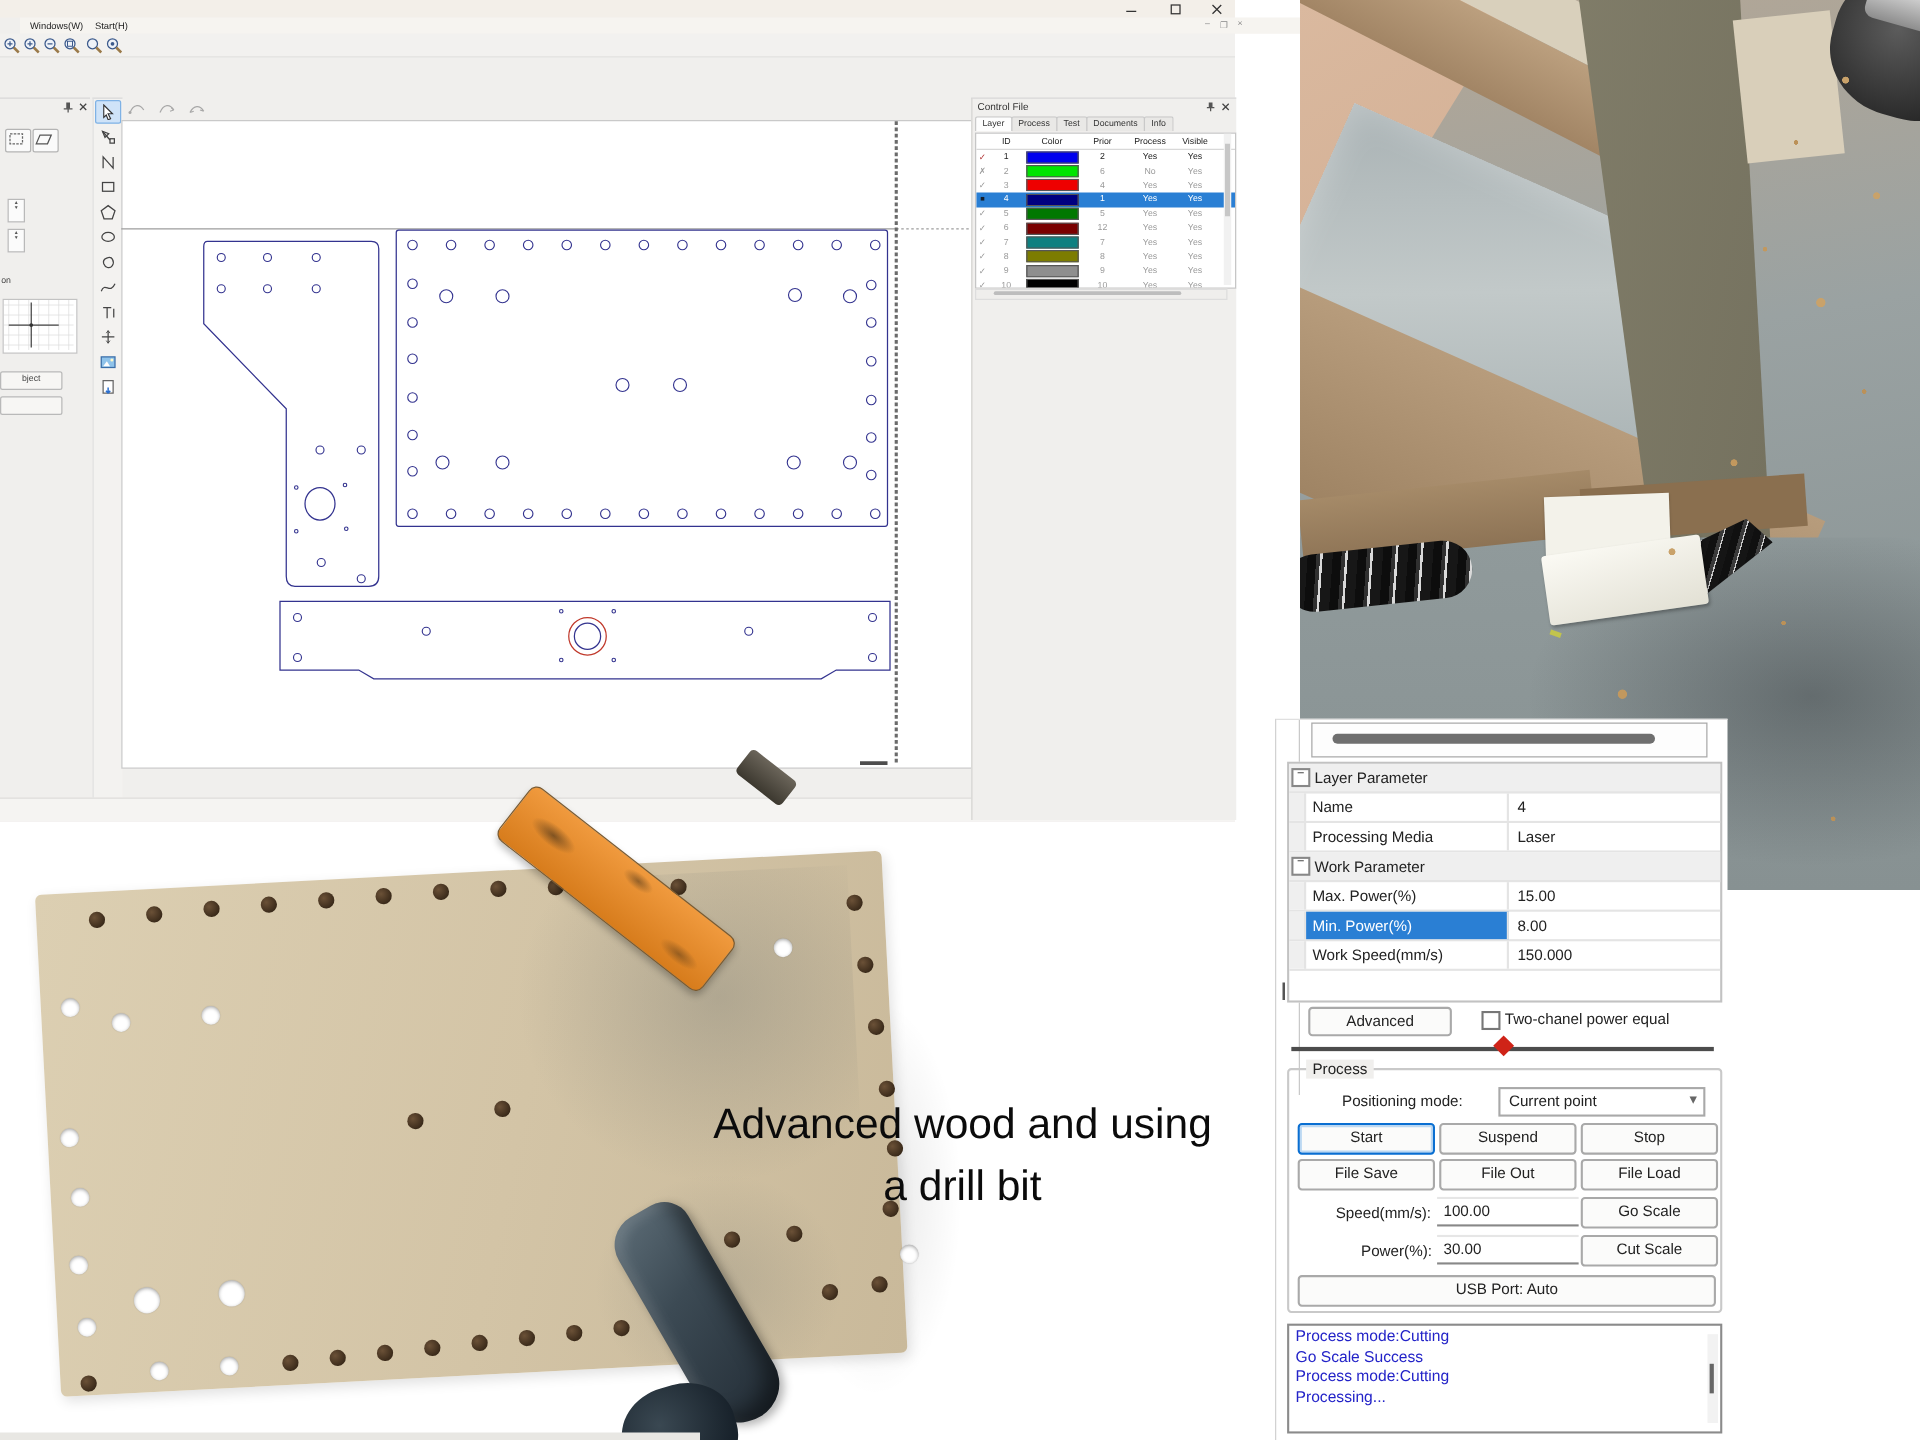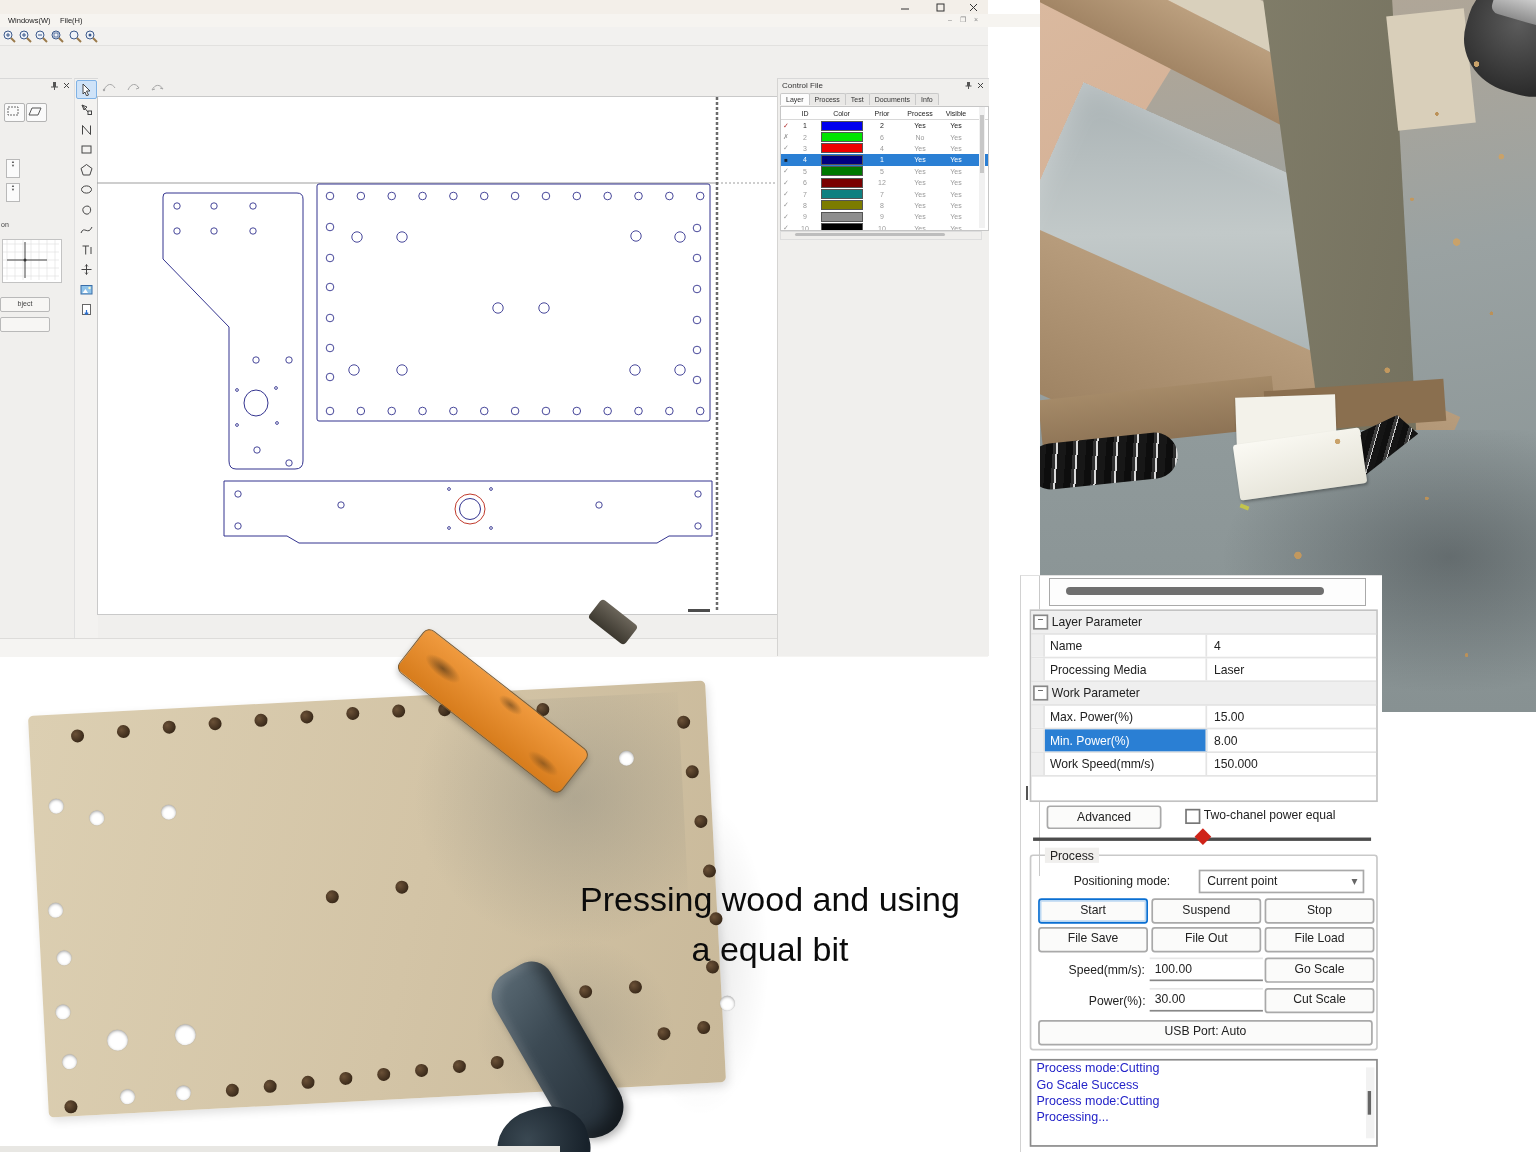"Windows(W)" #menubar { left: 0 -> 16px }
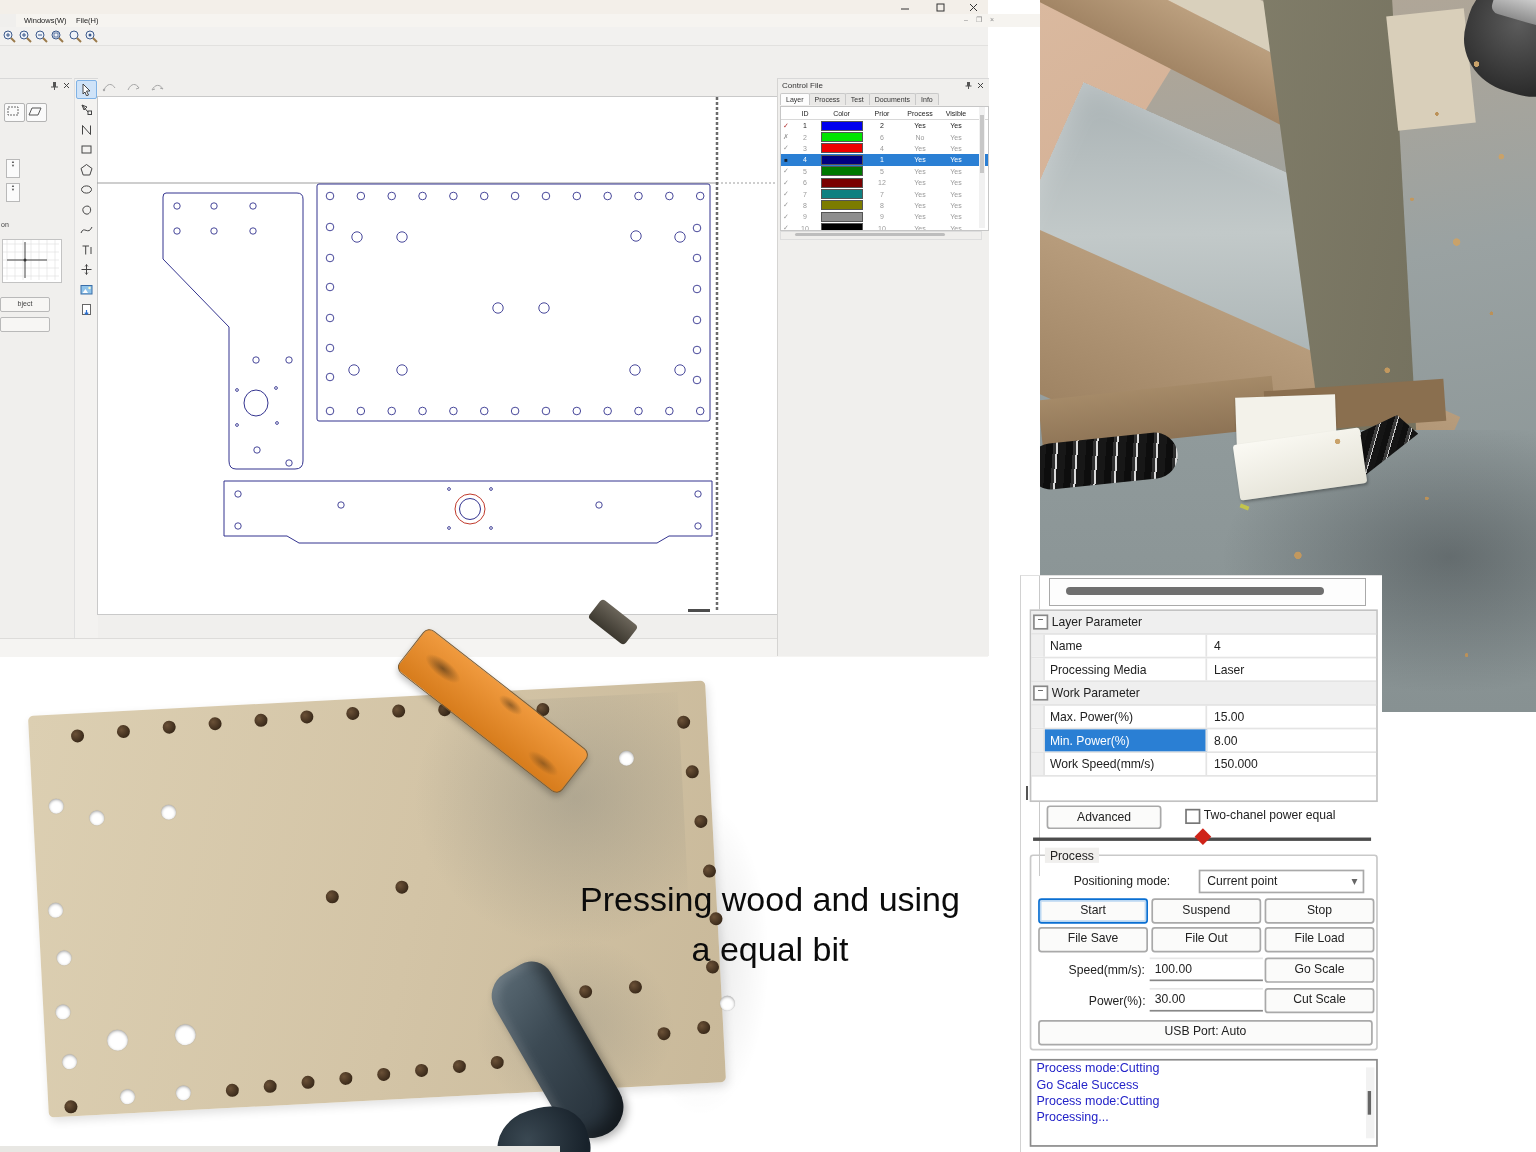"File(H)" span.a { text: File -> Start }
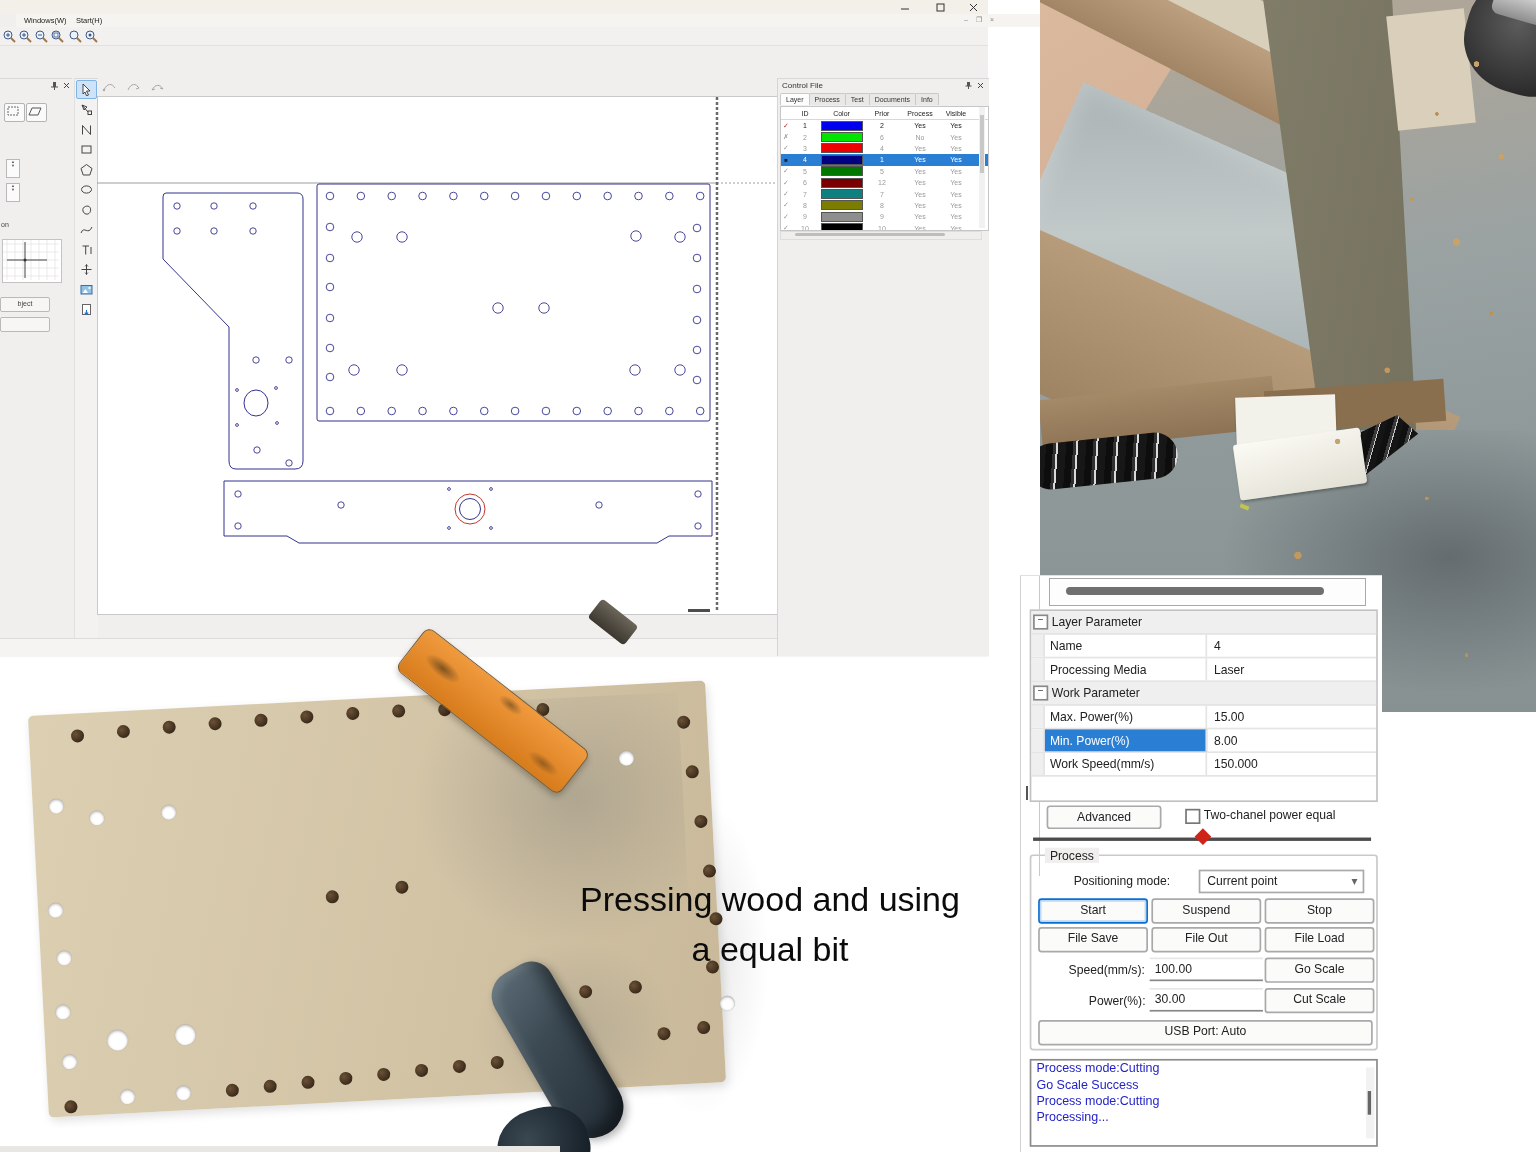"Pressing wood and using" div { text: Pressing -> Advanced }
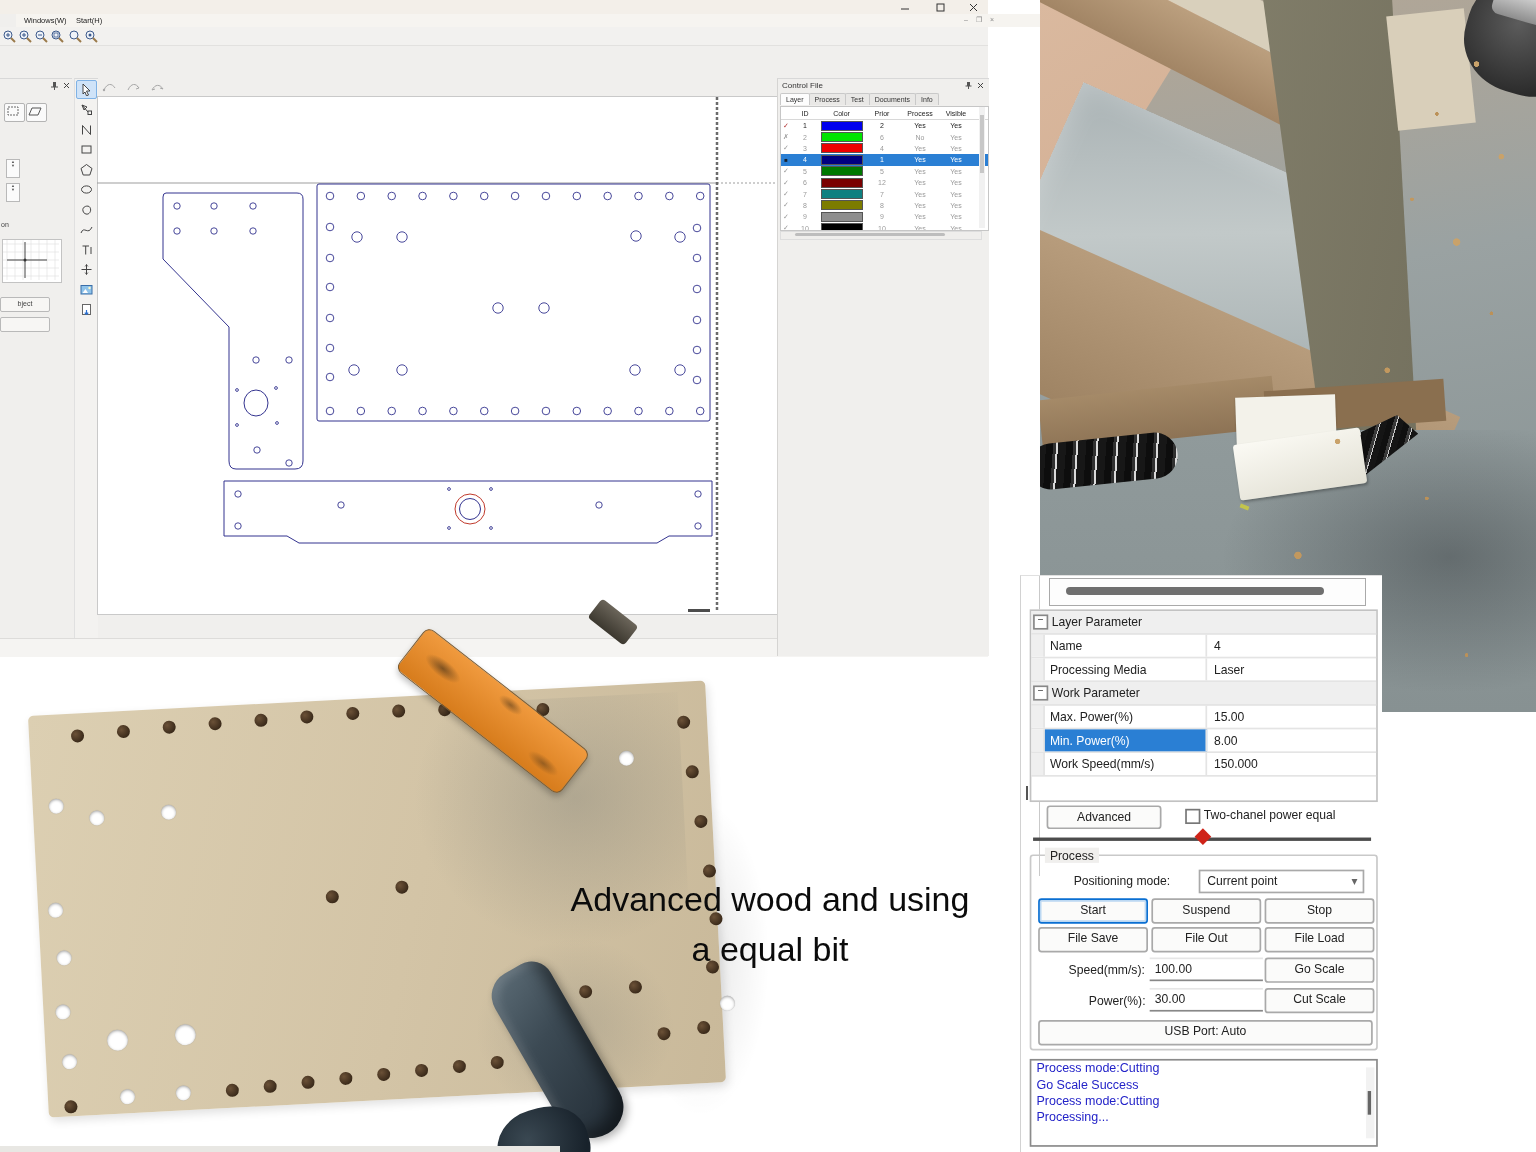"a equal bit" div { text: equal -> drill }
